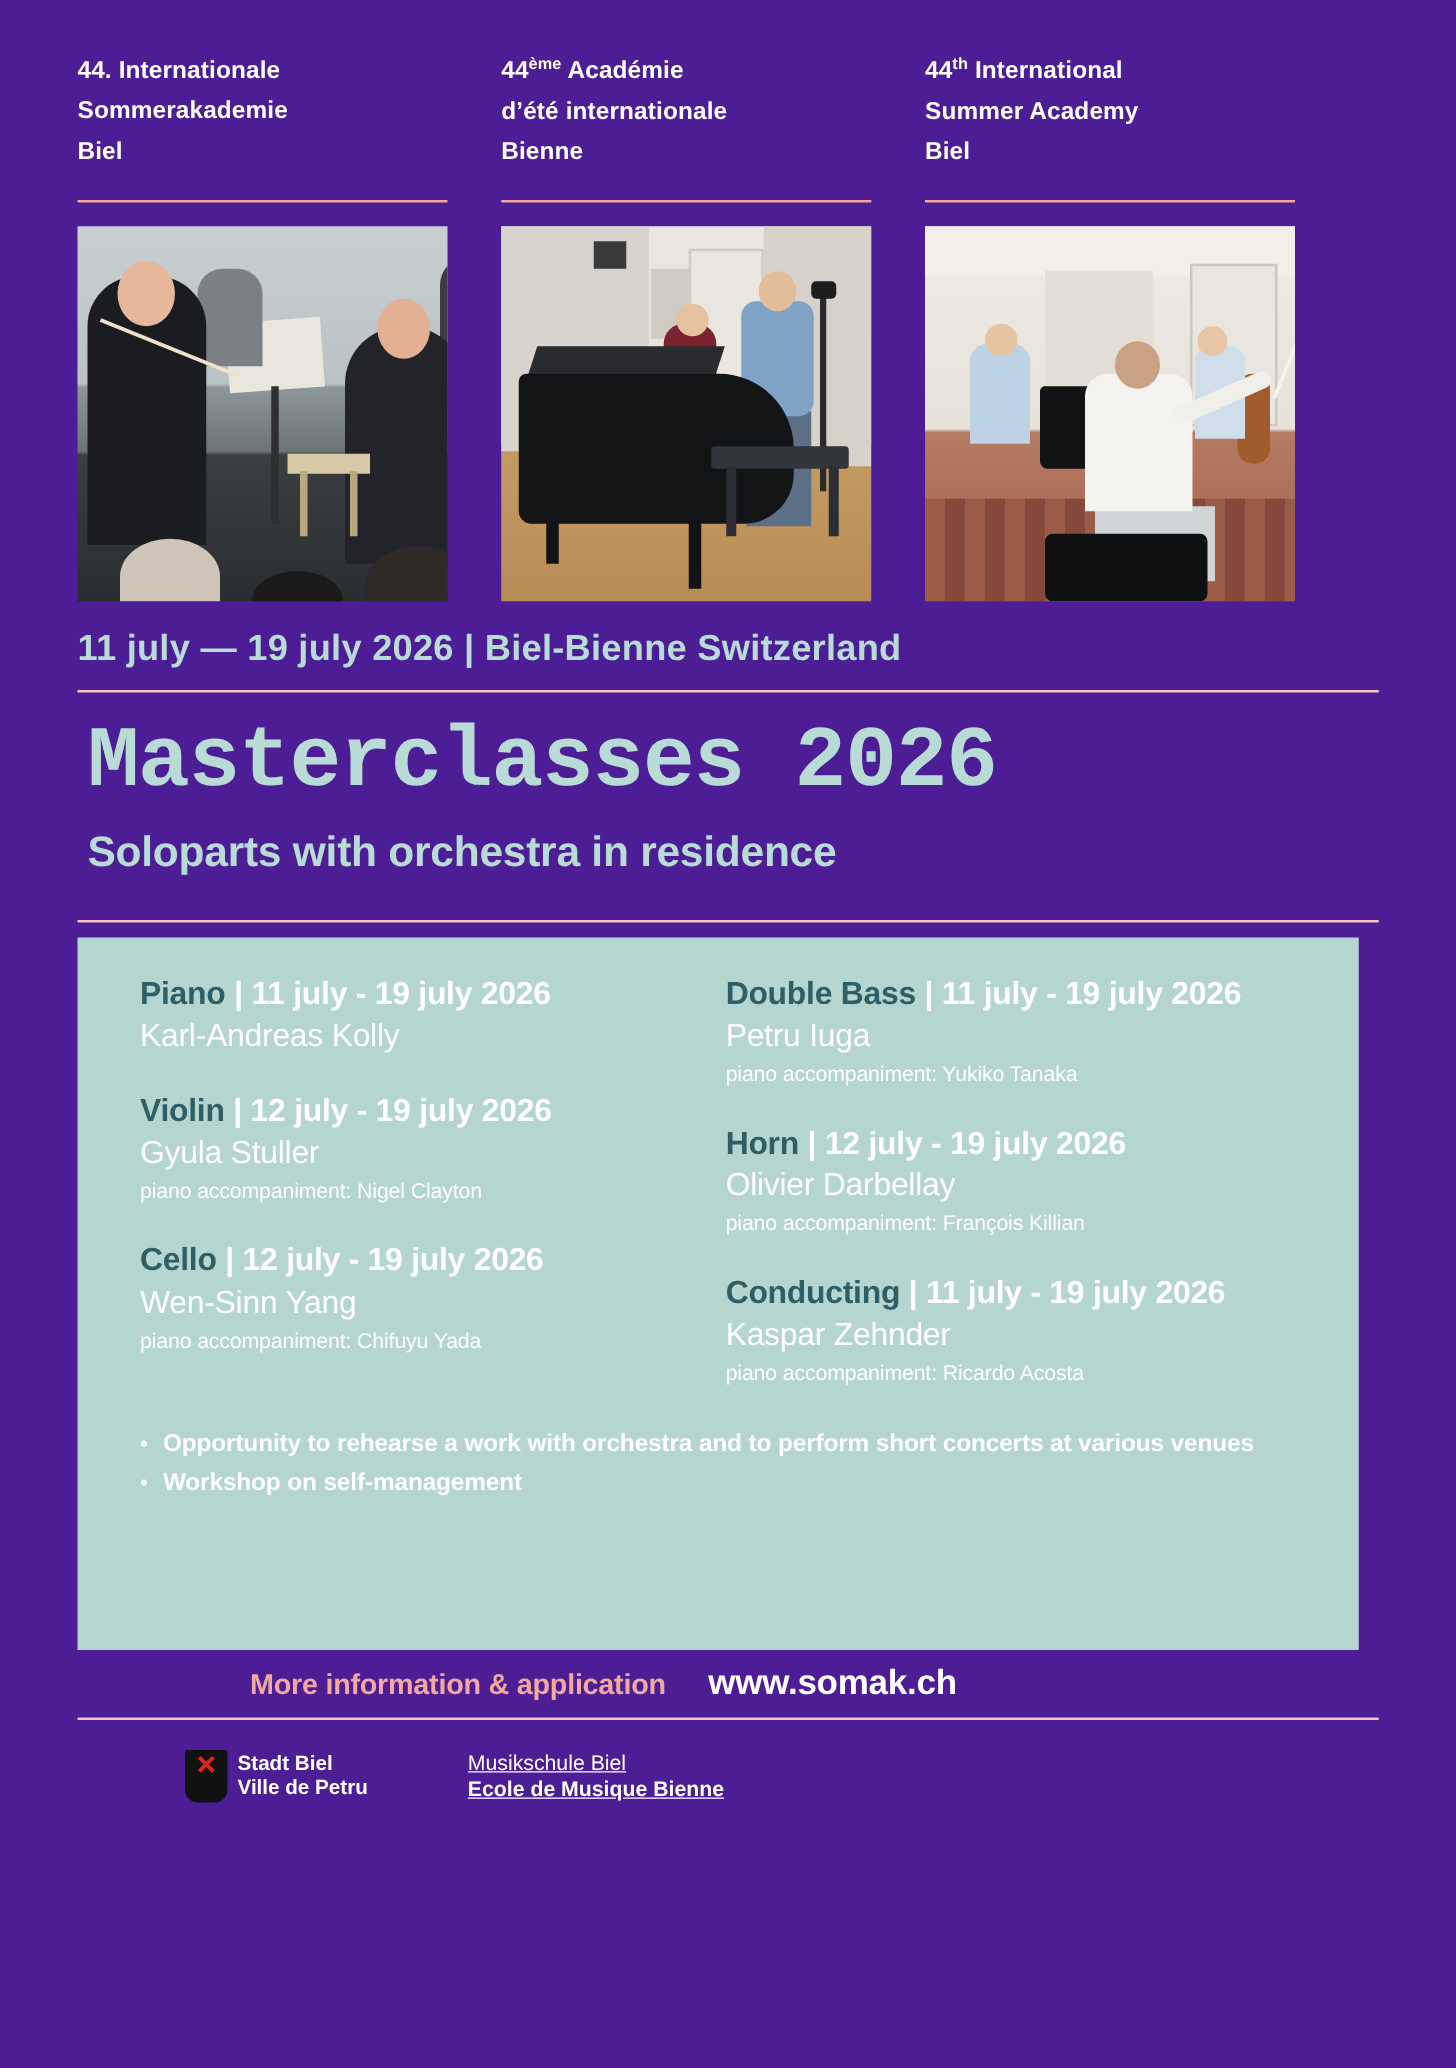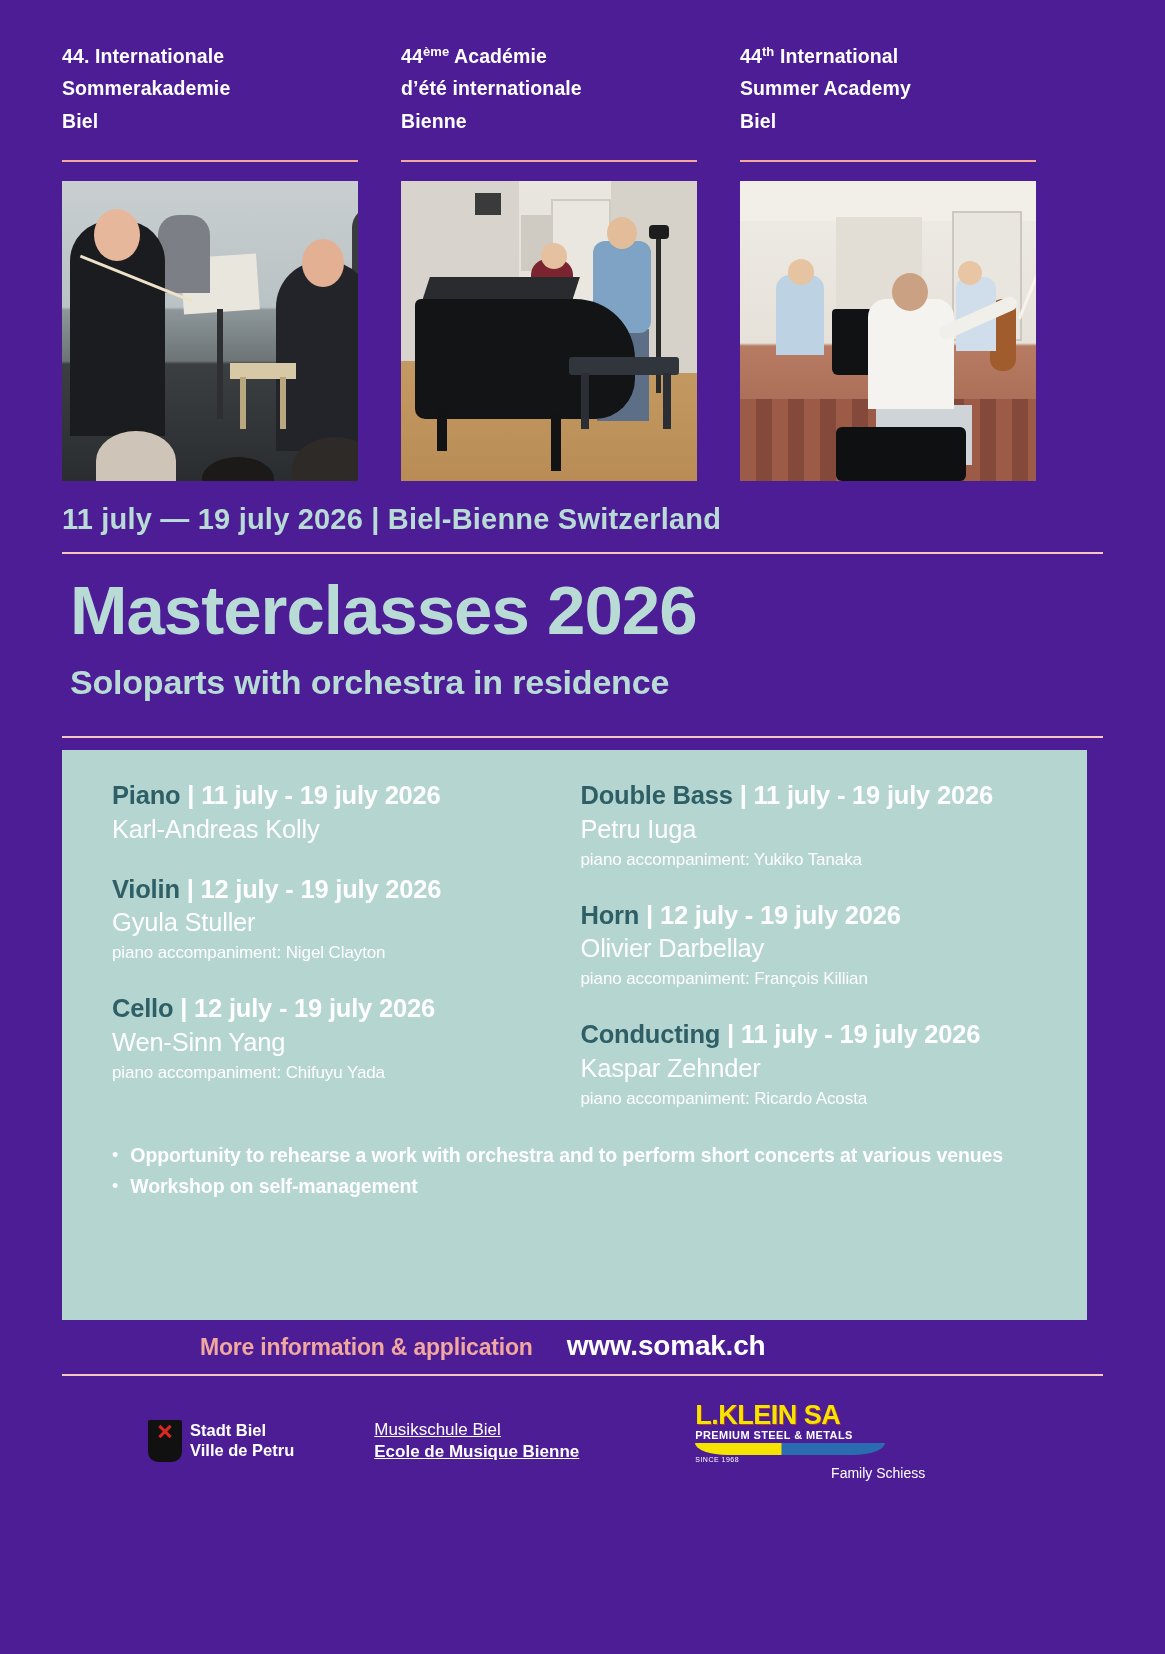"Masterclasses 2026" .title { font-family: none -> Liberation Mono, monospace }
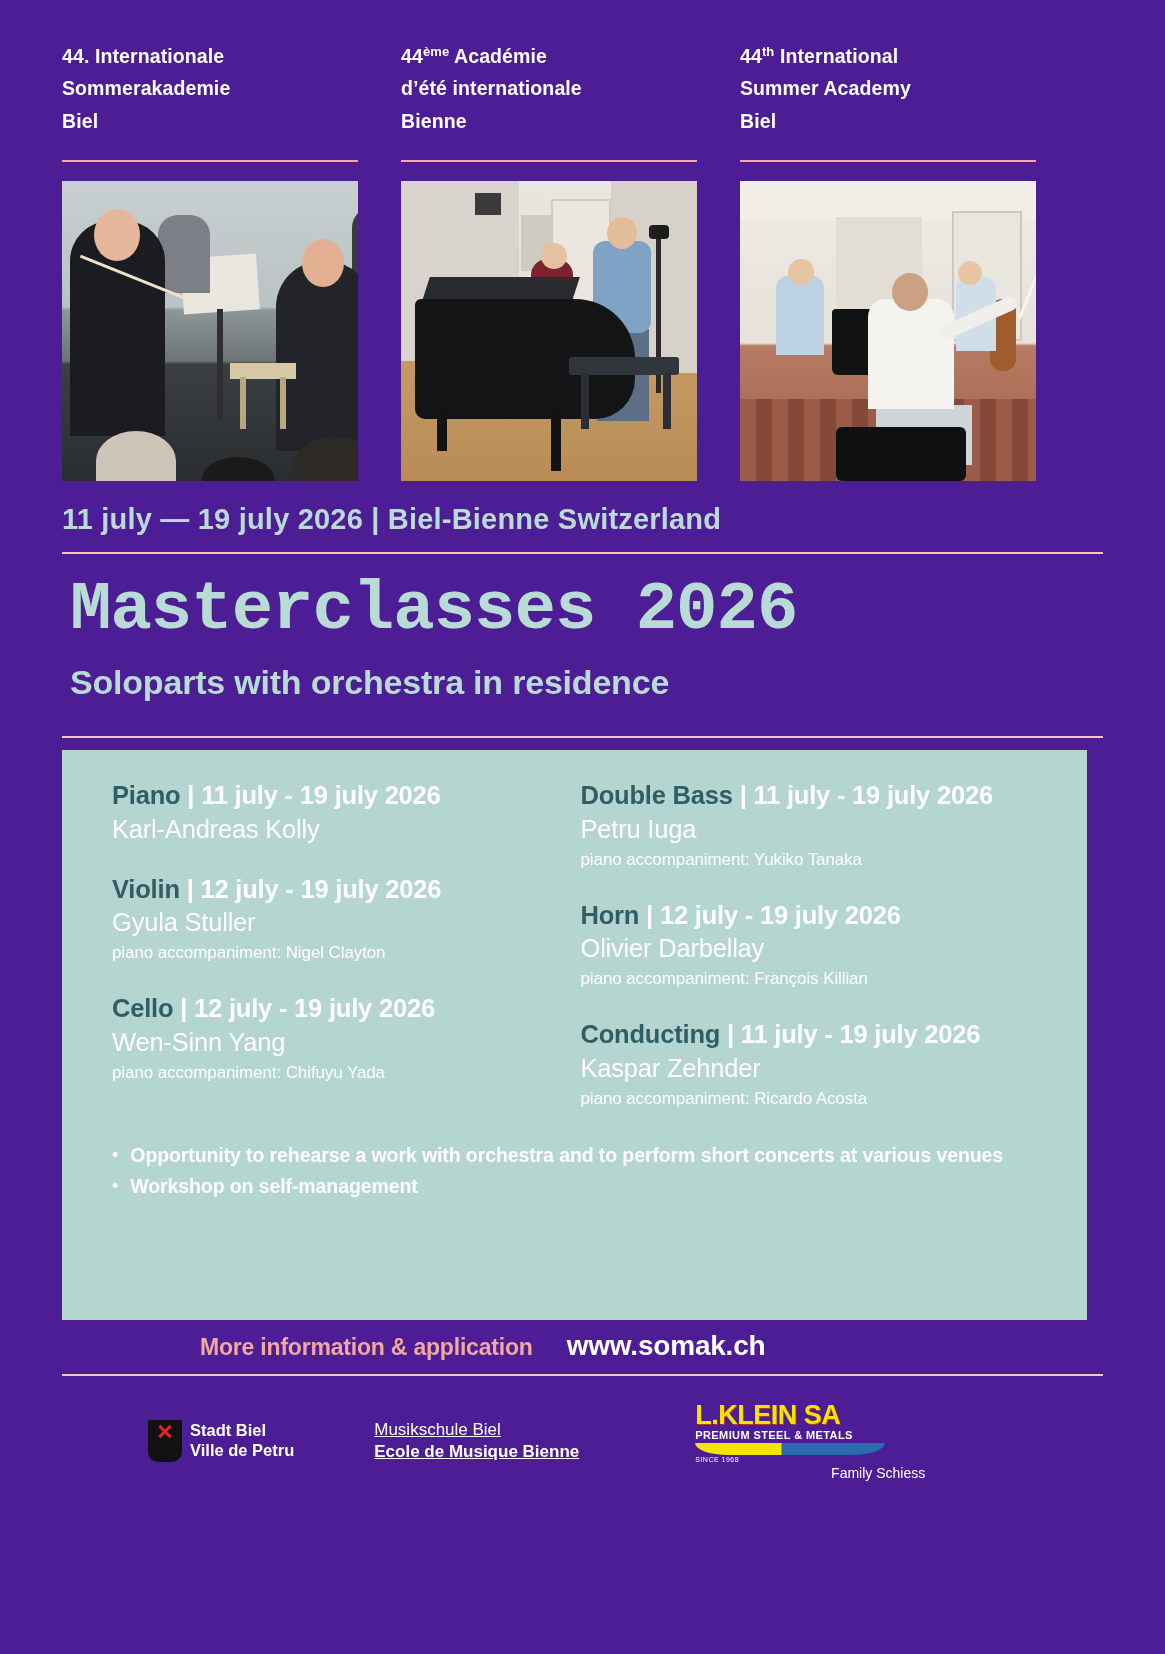"L.KLEIN SA" div.logo-klein { html: <div> <div>L.KLEIN SA</div> <div>PREMIUM STEEL &amp; METALS</div> <div></div> <div>SINCE 1968</div> <div>Family Schiess</div> </div> -> none }
